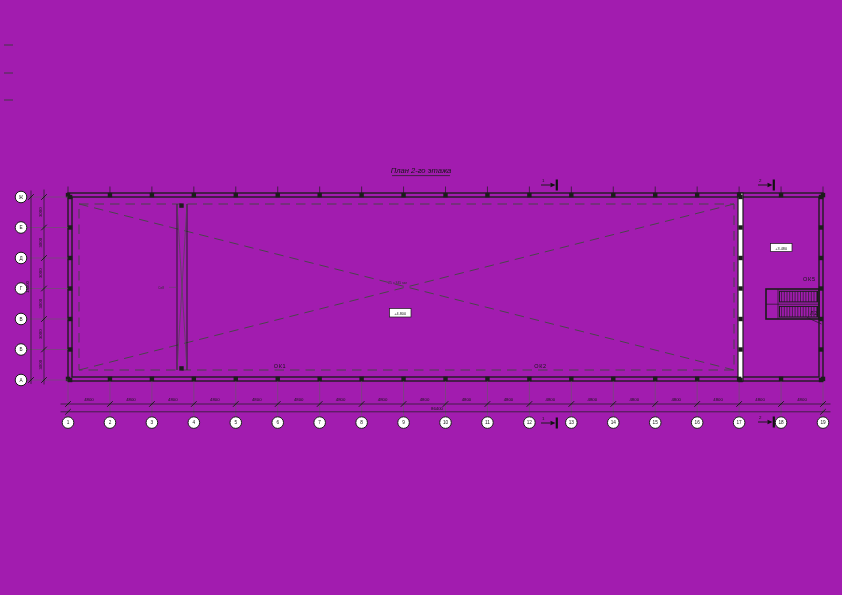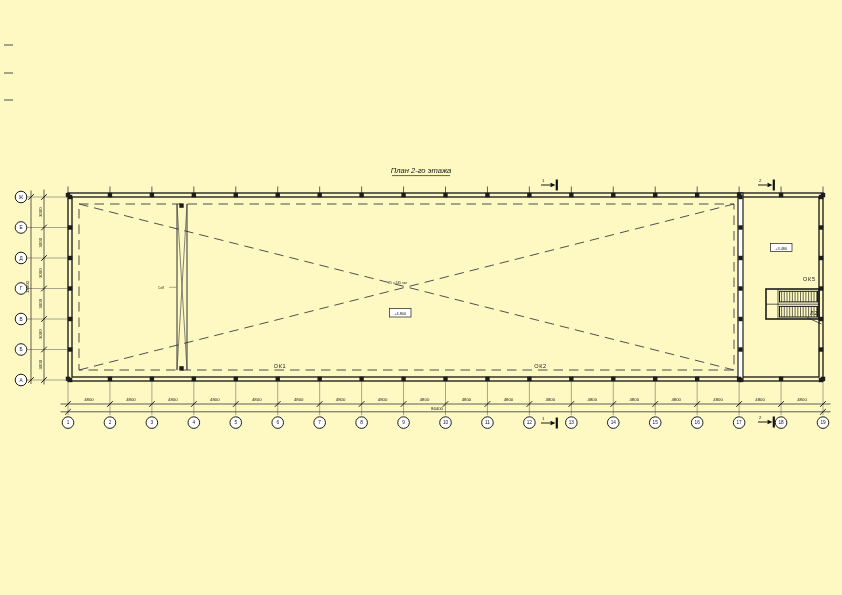"План 2-го этажа" .page { background: #fef9c3 -> #a21caf }
